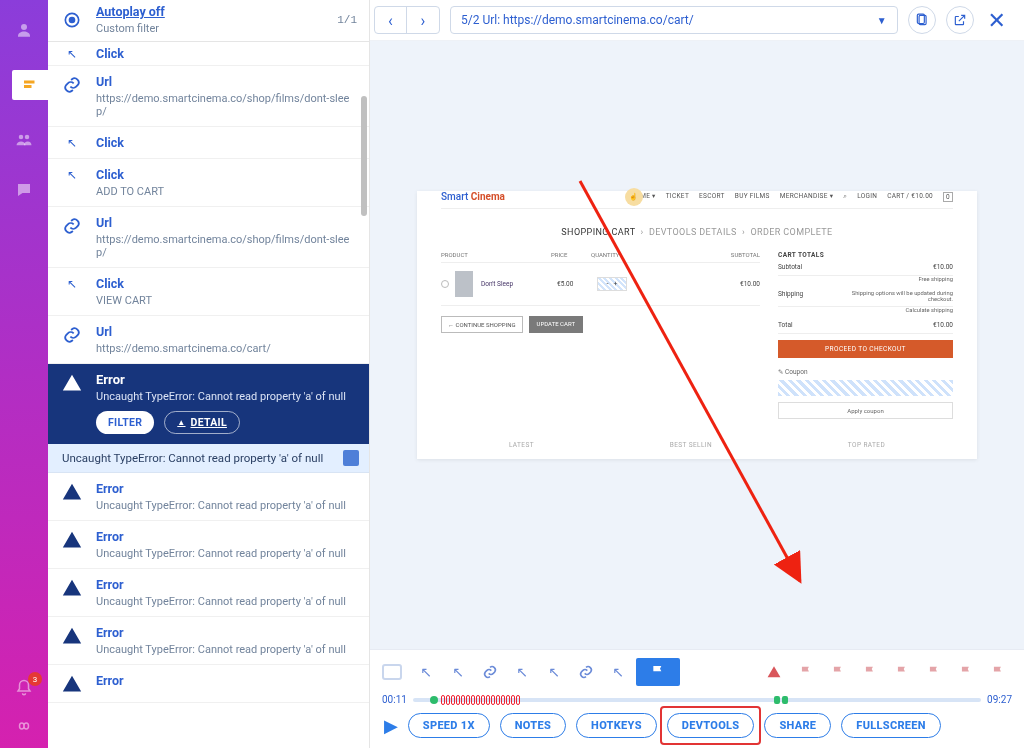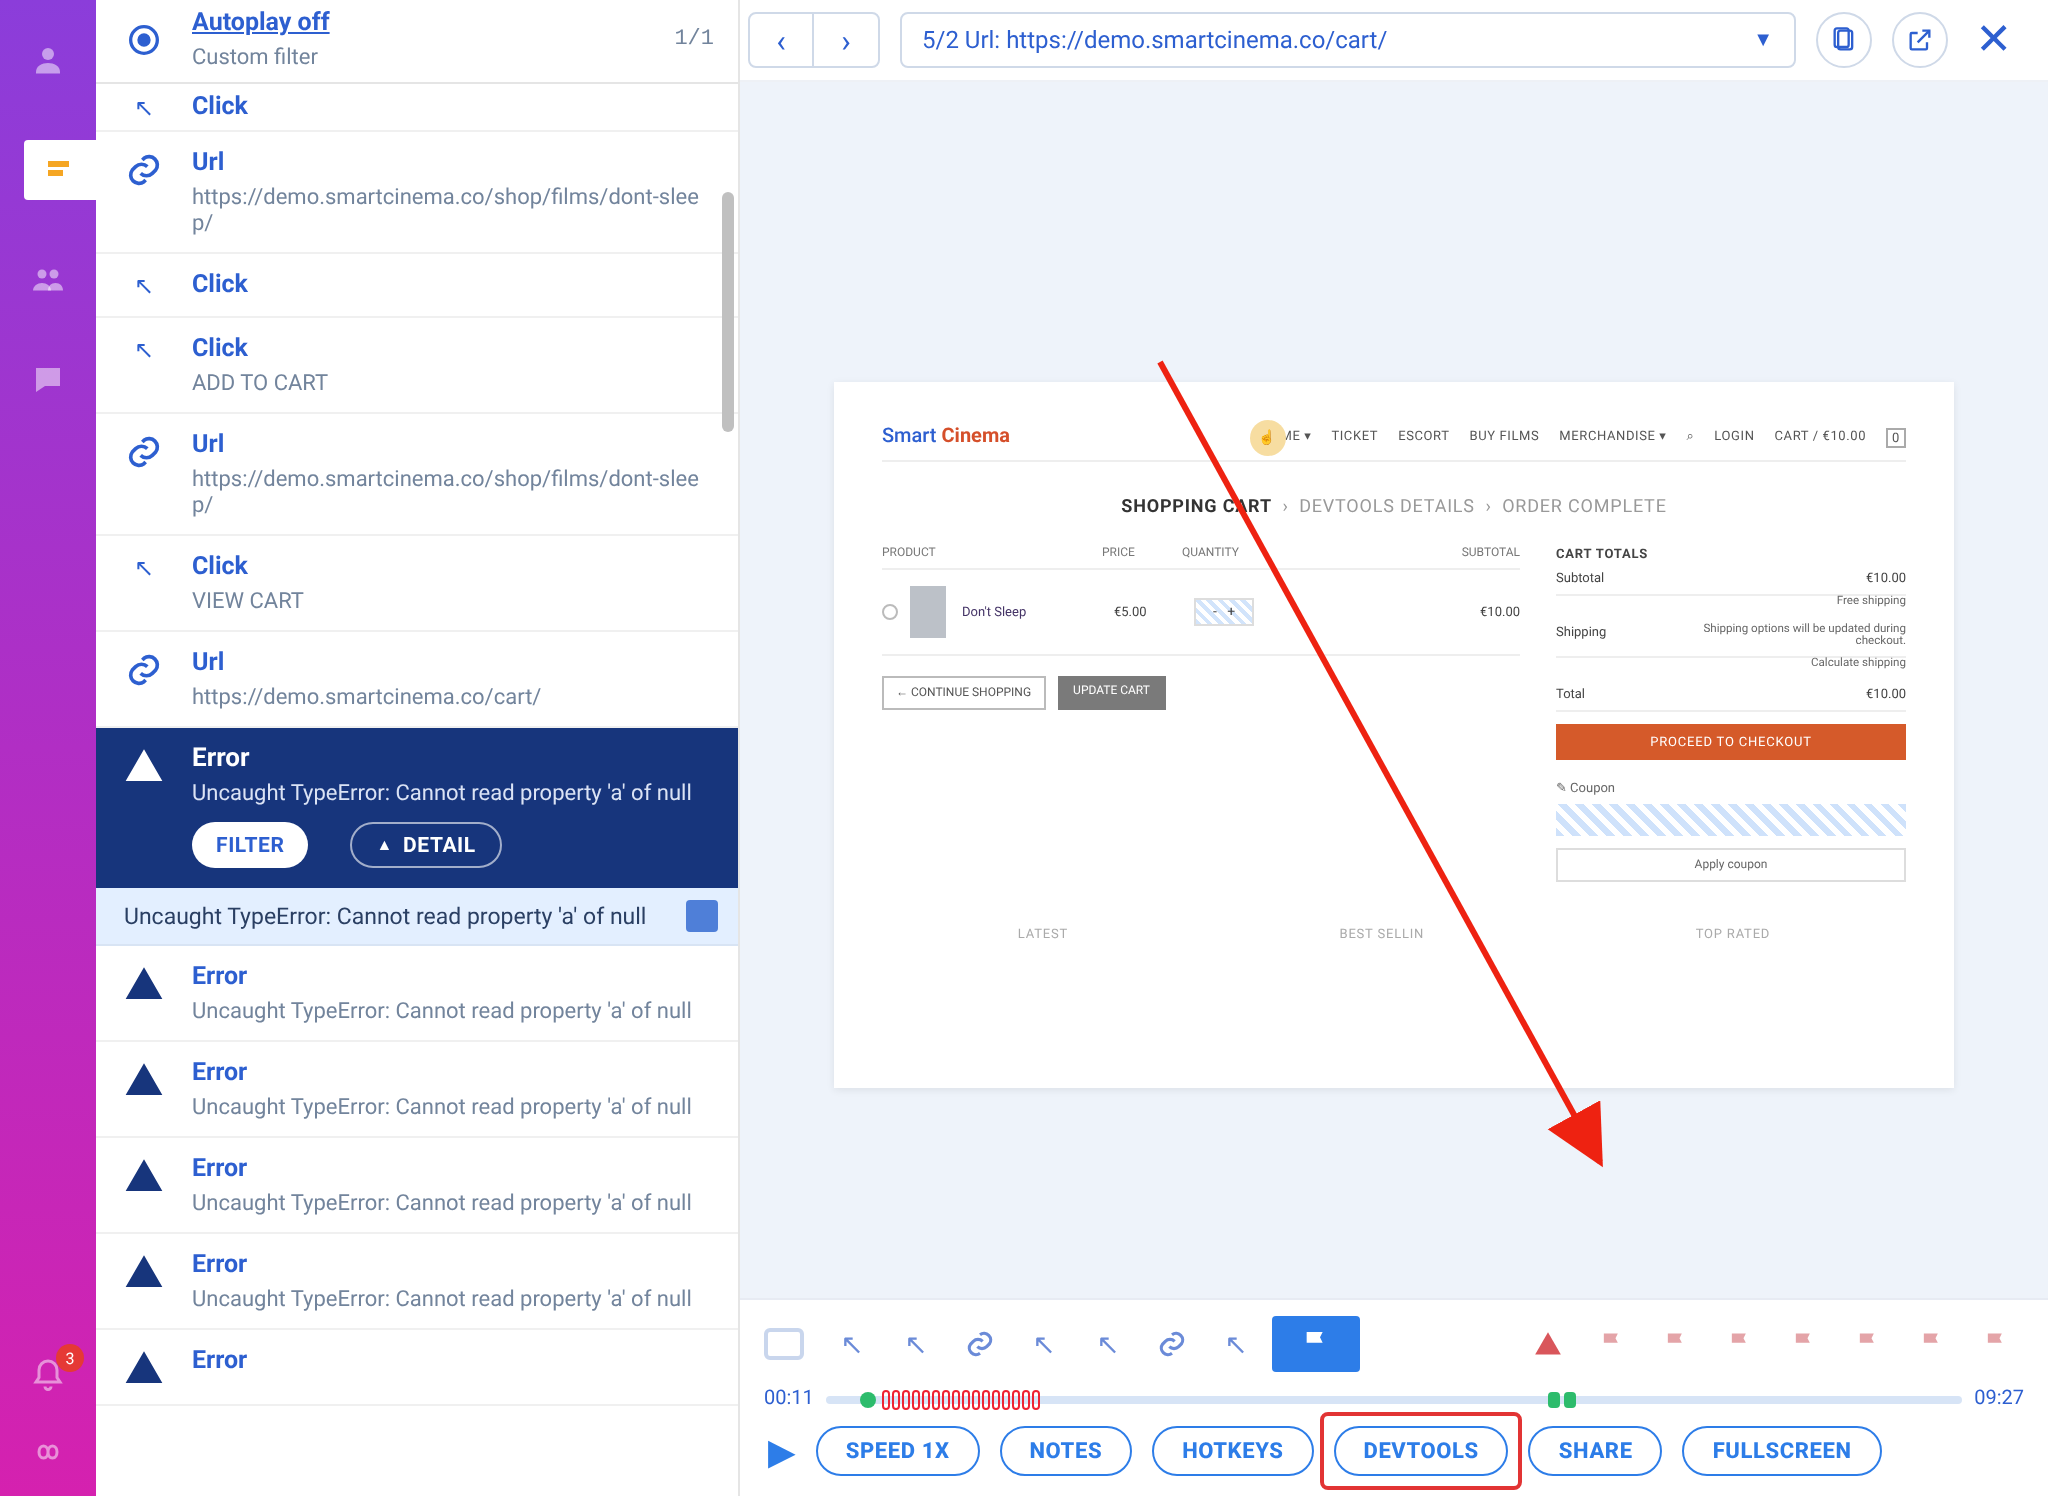"Smart Cinema" .cart-frame { height: 353px -> 268px; padding: 22px 24px -> 0 24px }
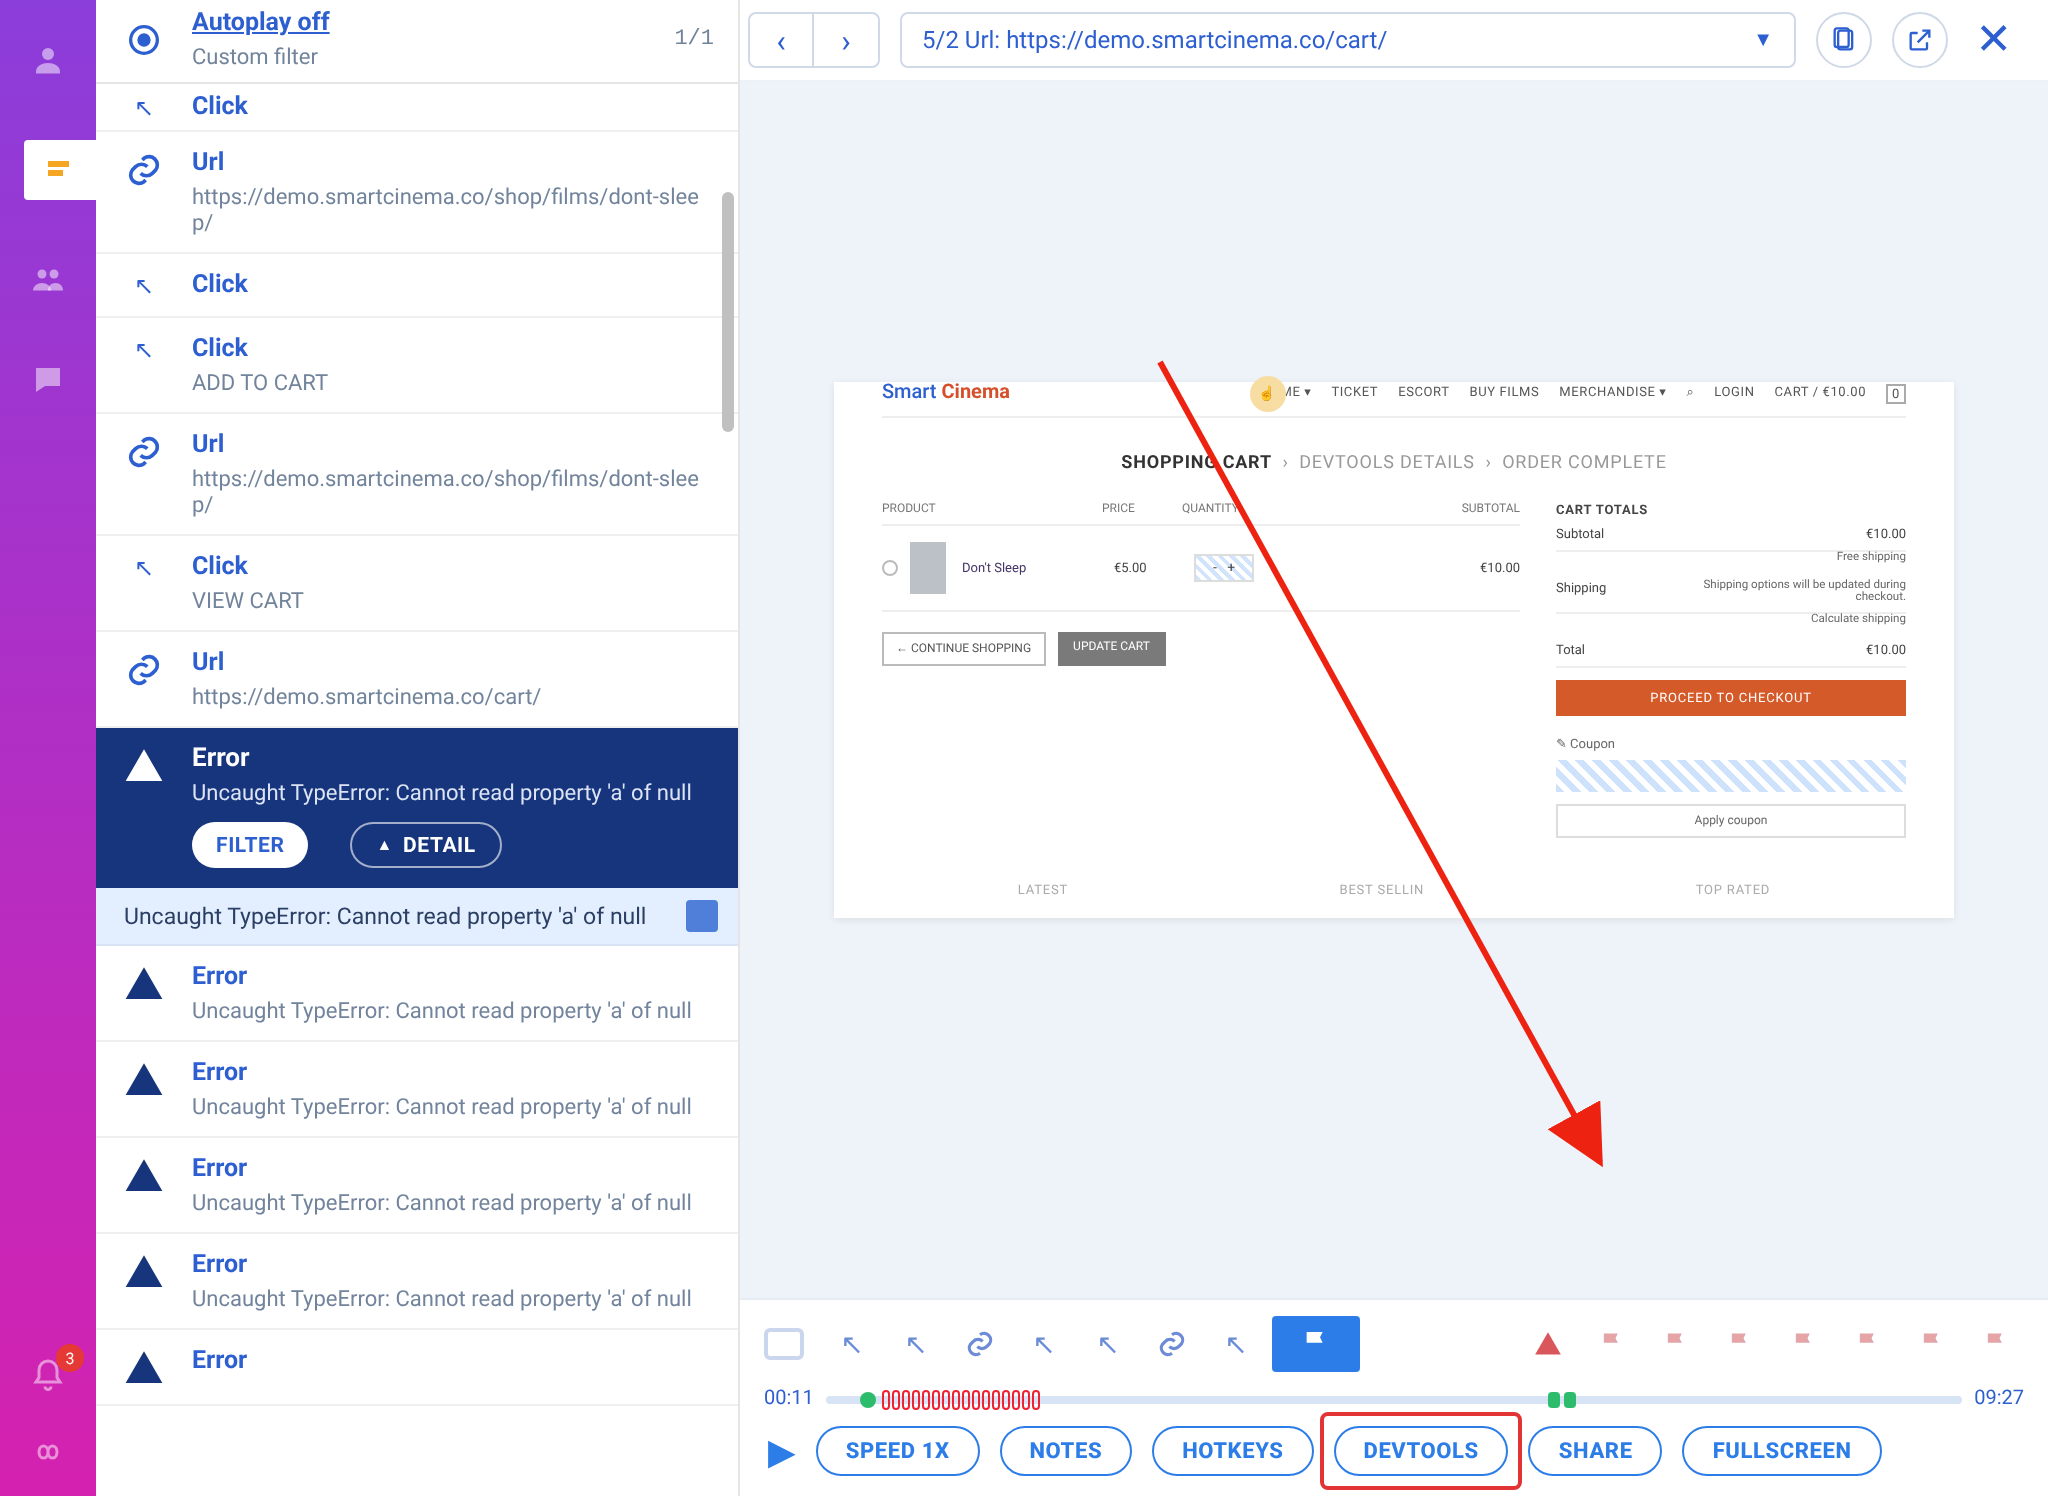"SHOPPING CART" .cf-crumb .act { font-weight: 700 -> 400 }
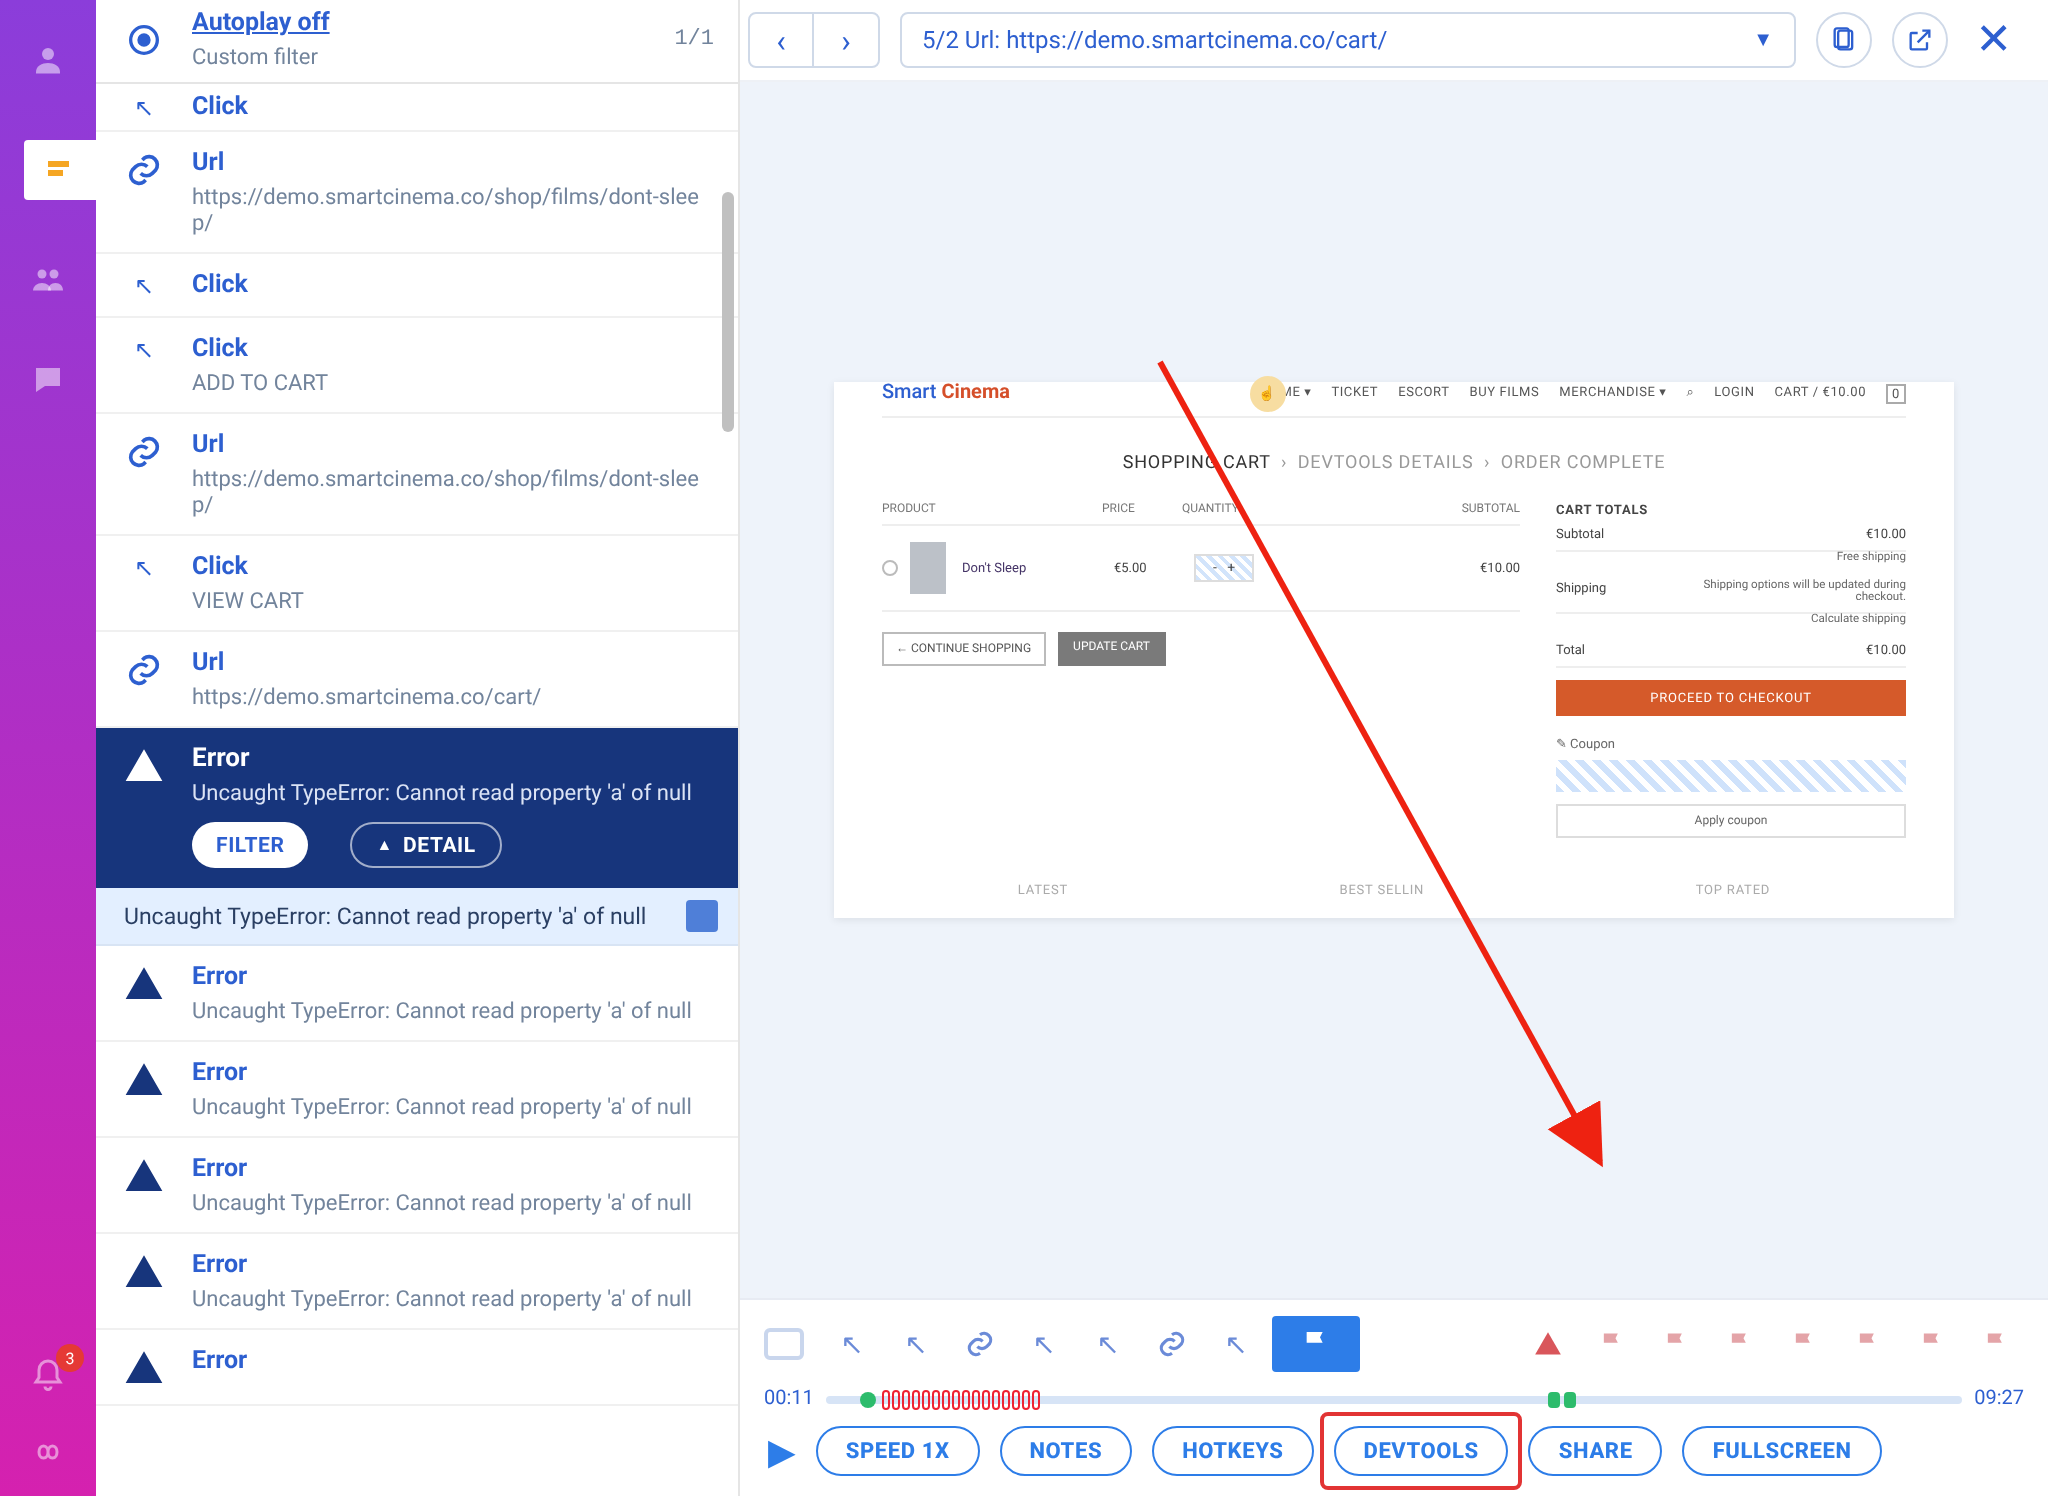"FILTER" .pill-row { gap: 21px -> 10px; text-decoration: none -> underline }
